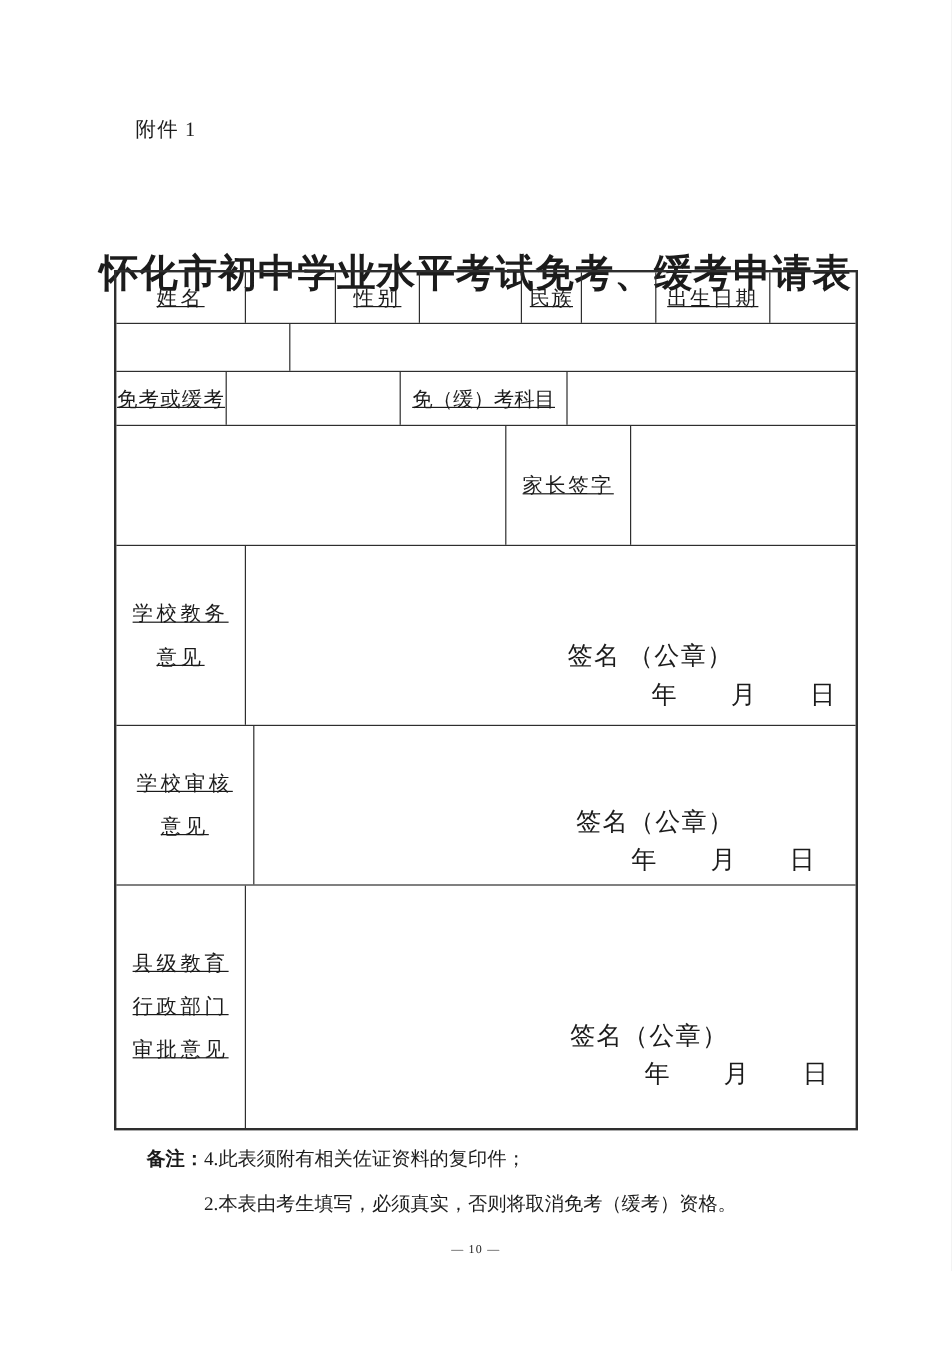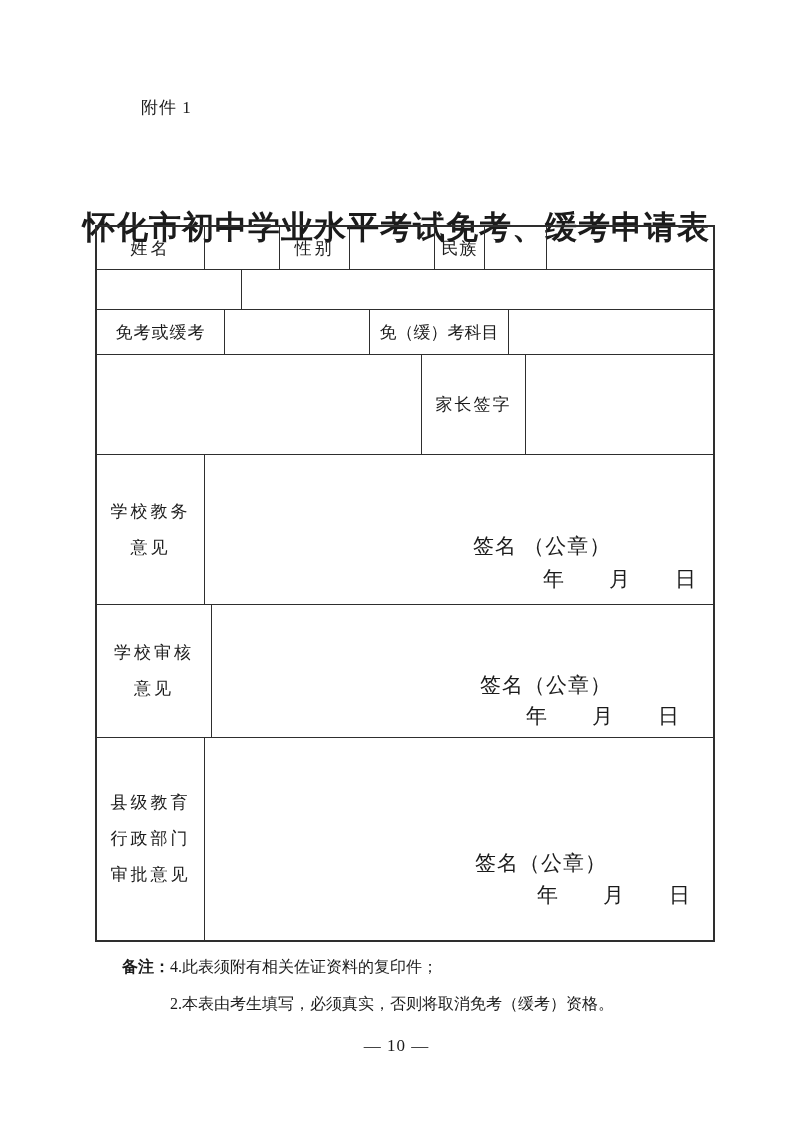"附件 1" .attachment { margin-left: 28px -> none }
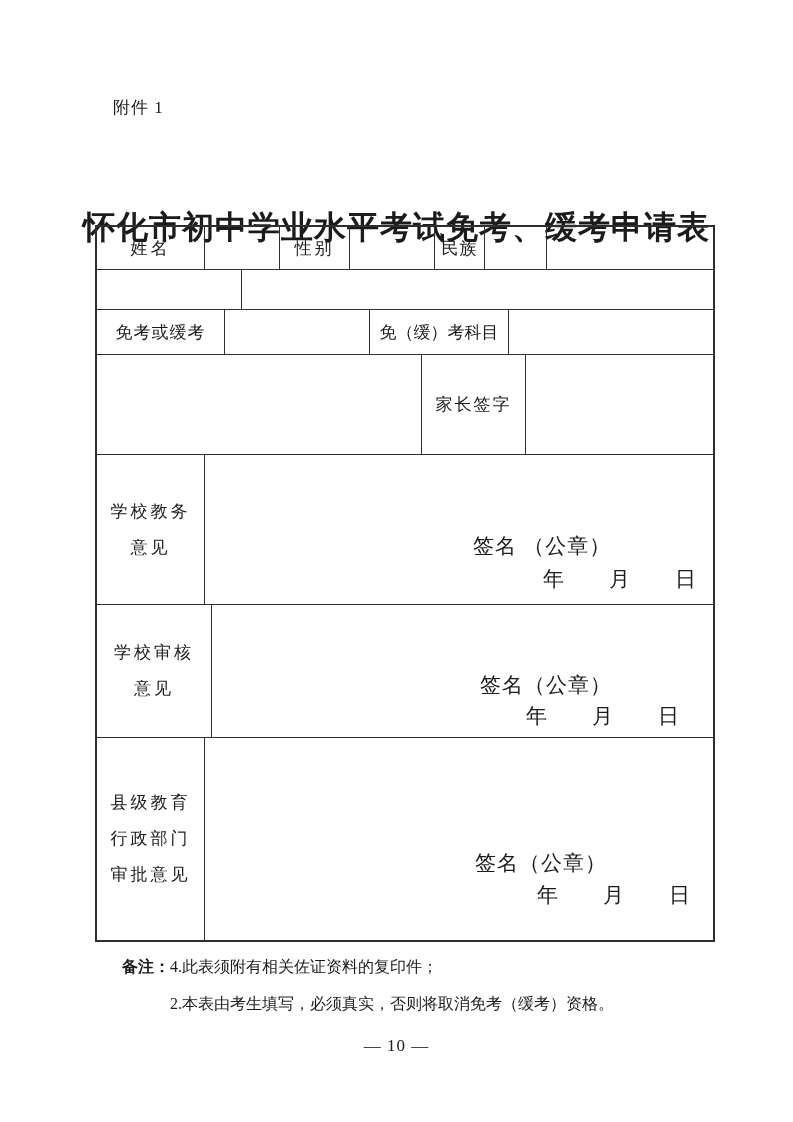"姓名" .form-table { text-decoration: none -> underline }
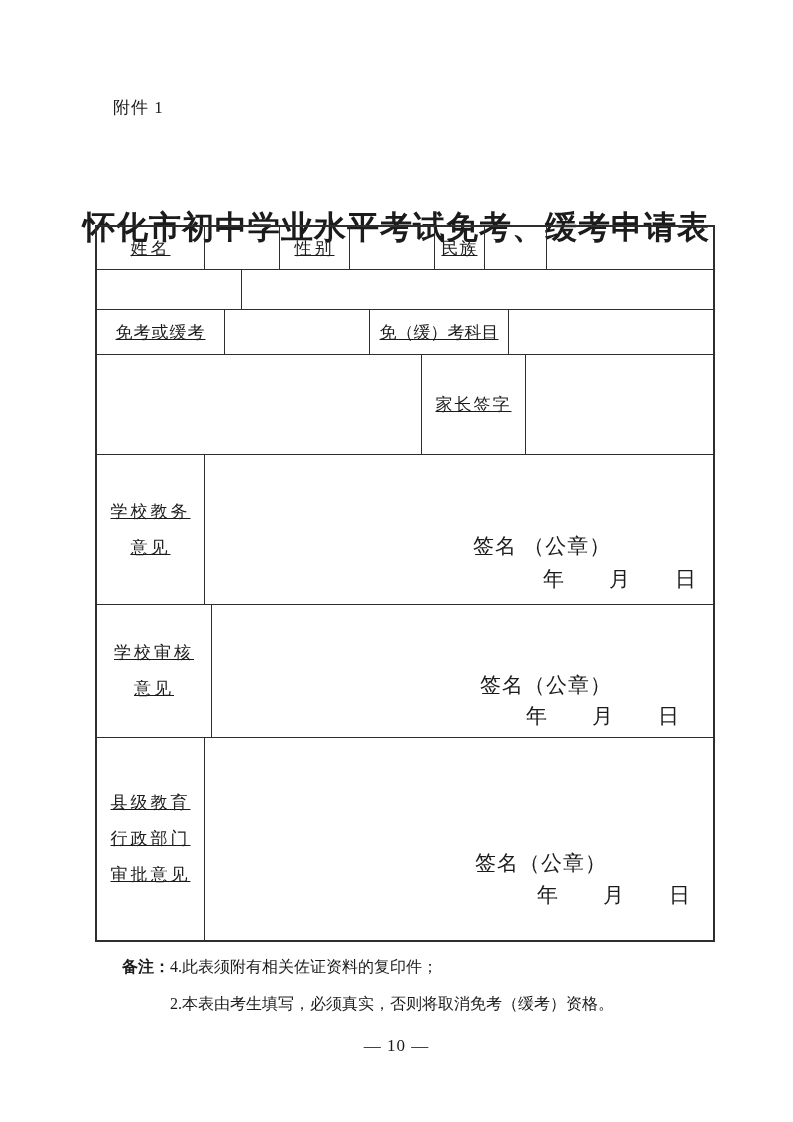"出生日期" div.t-cell { html: none -> <div> <span>出生日期</span> </div> }
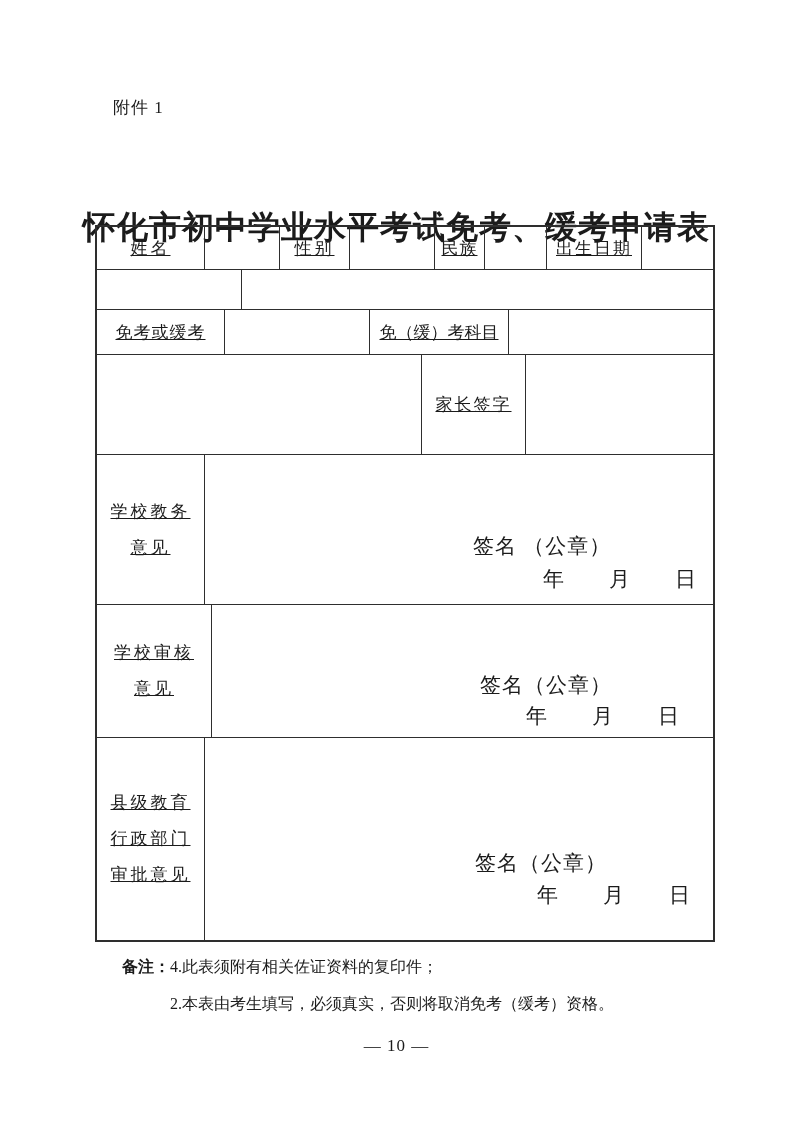"免考或缓考" div.t-cell { width: 128px -> 92px }
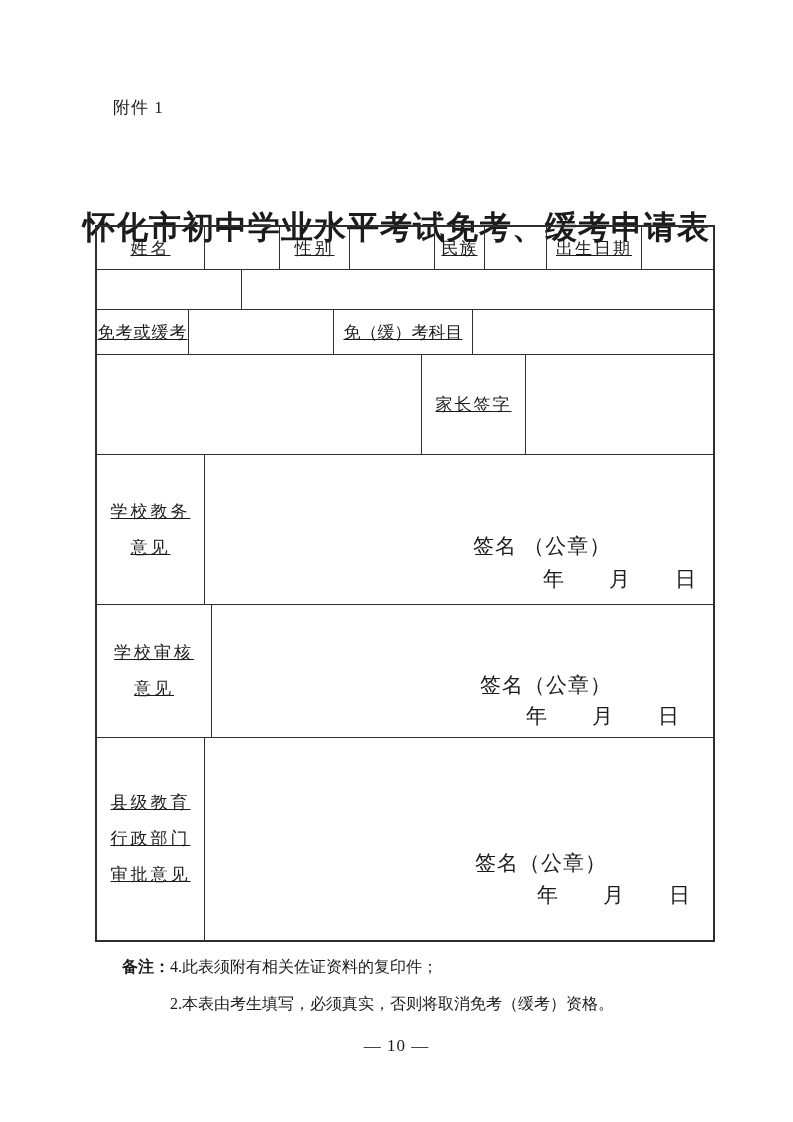"— 10 —" .page-number { font-size: 17px -> 10px }
